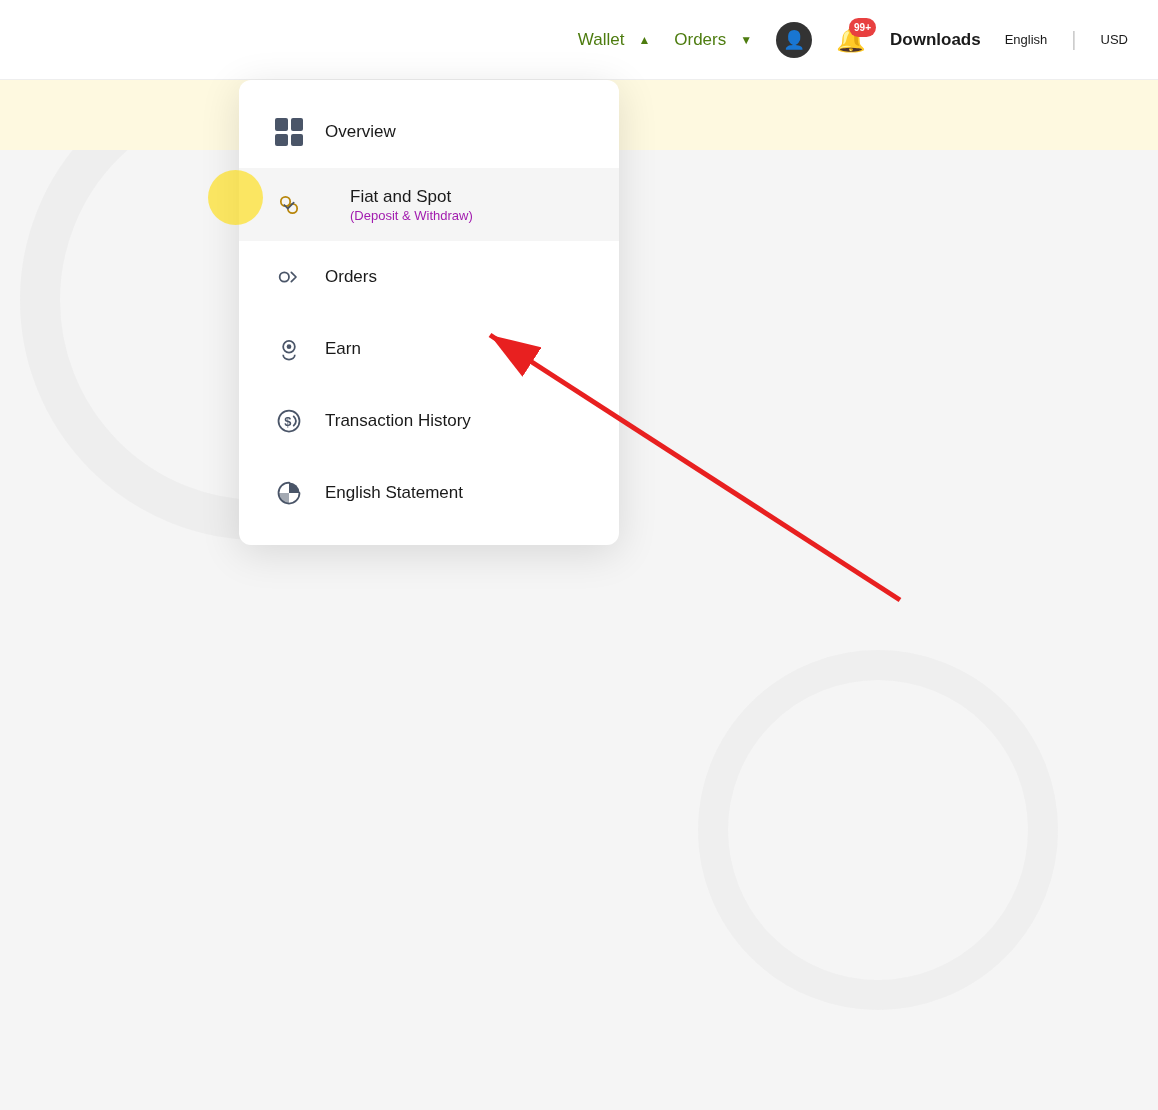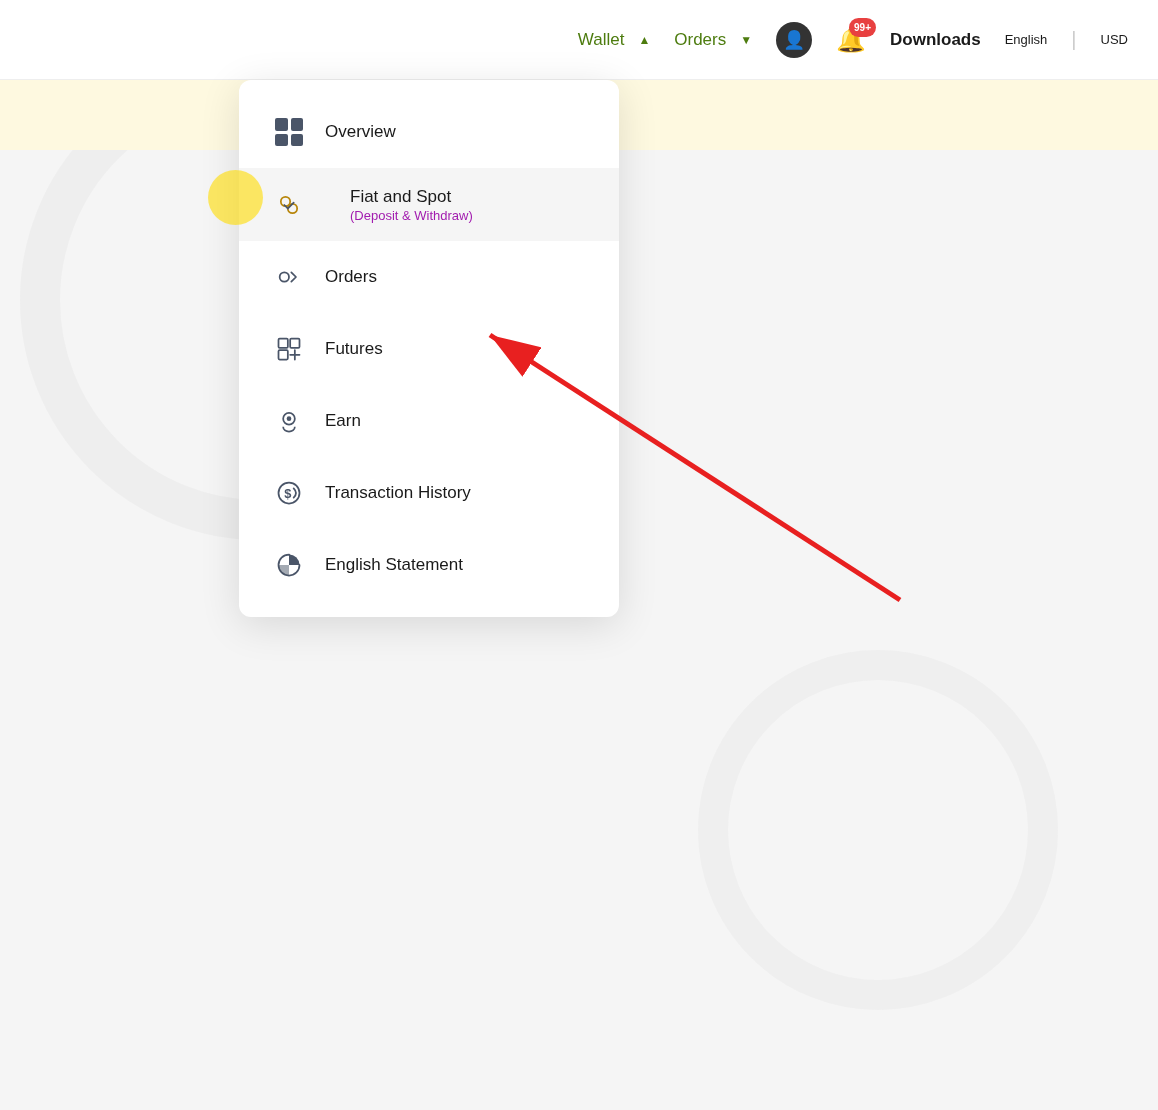"Futures" div.menu-item { html: <div> <div> <svg> <rect></rect> <rect></rect> <rect></rect> <path></path> </svg> </div> <div> <div>Futures</div> </div> </div> -> none }
